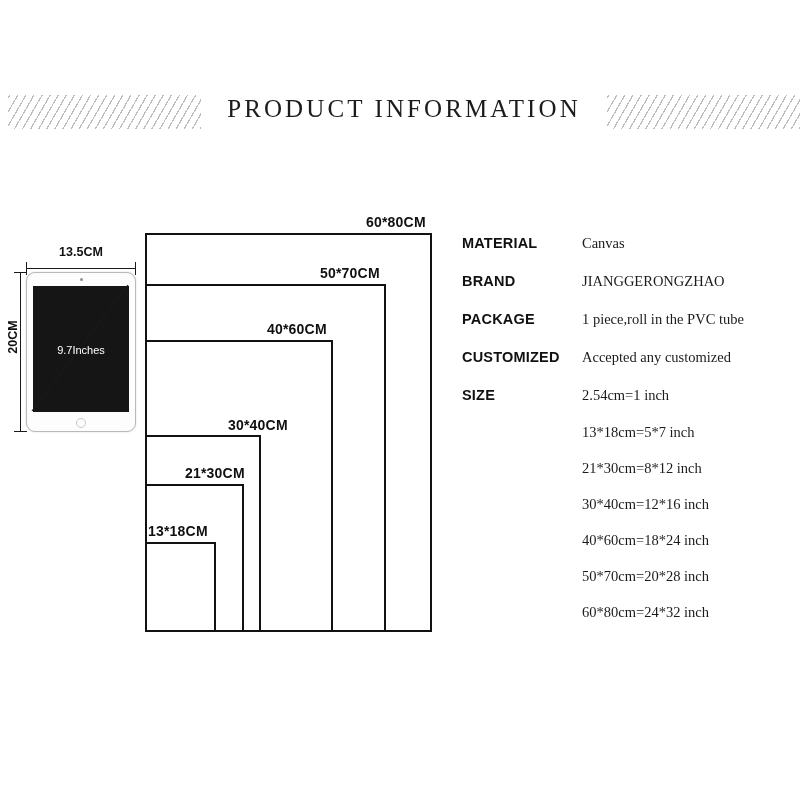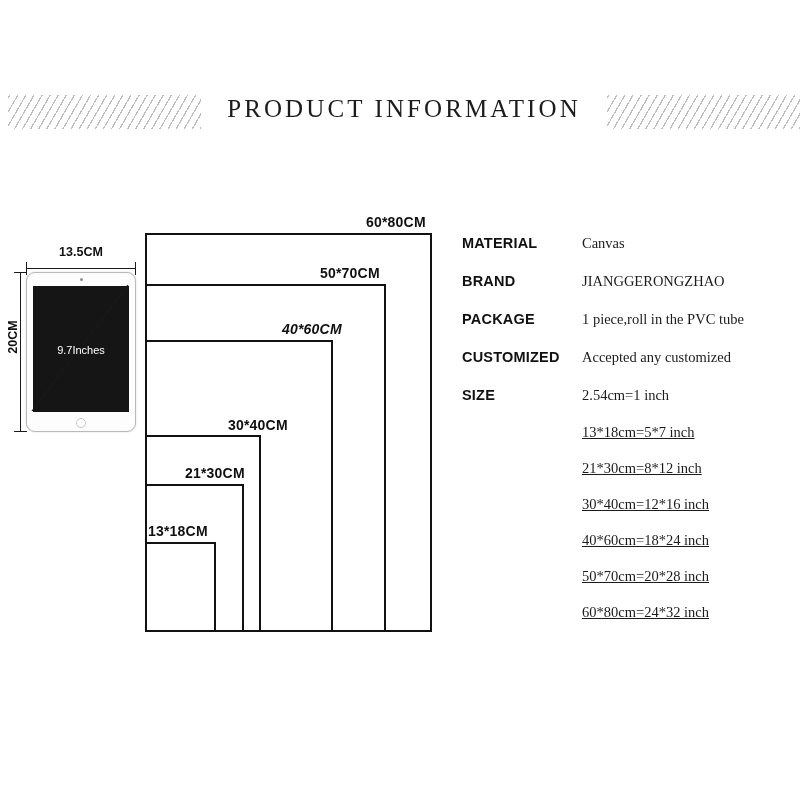"40*60CM" div.frame-label { font-style: italic -> none; left: 282px -> 267px }
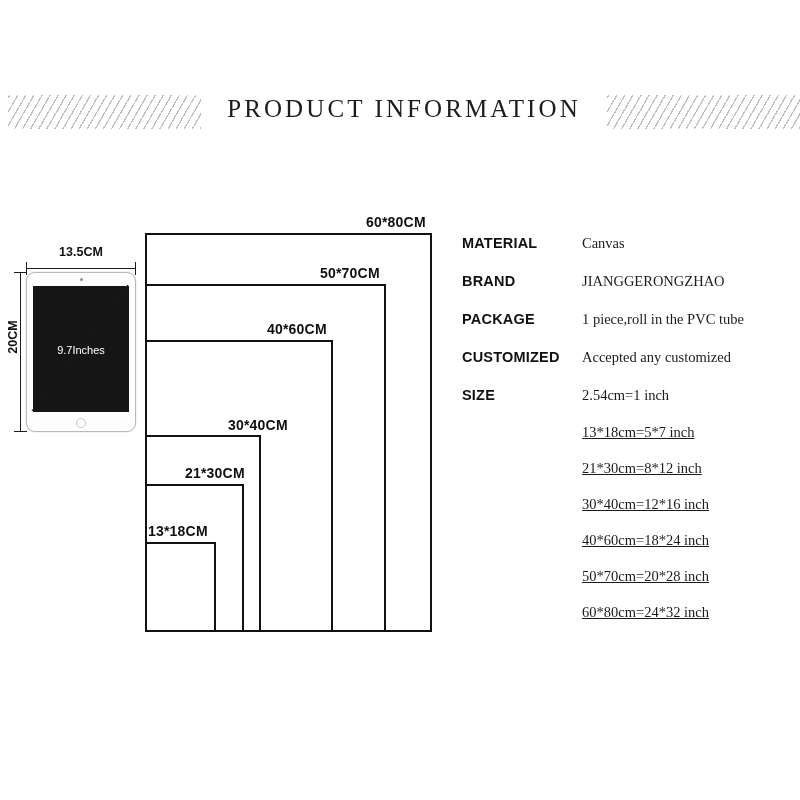"13*18cm=5*7 inch" .size-list .spec-sub { text-decoration: underline -> none }
